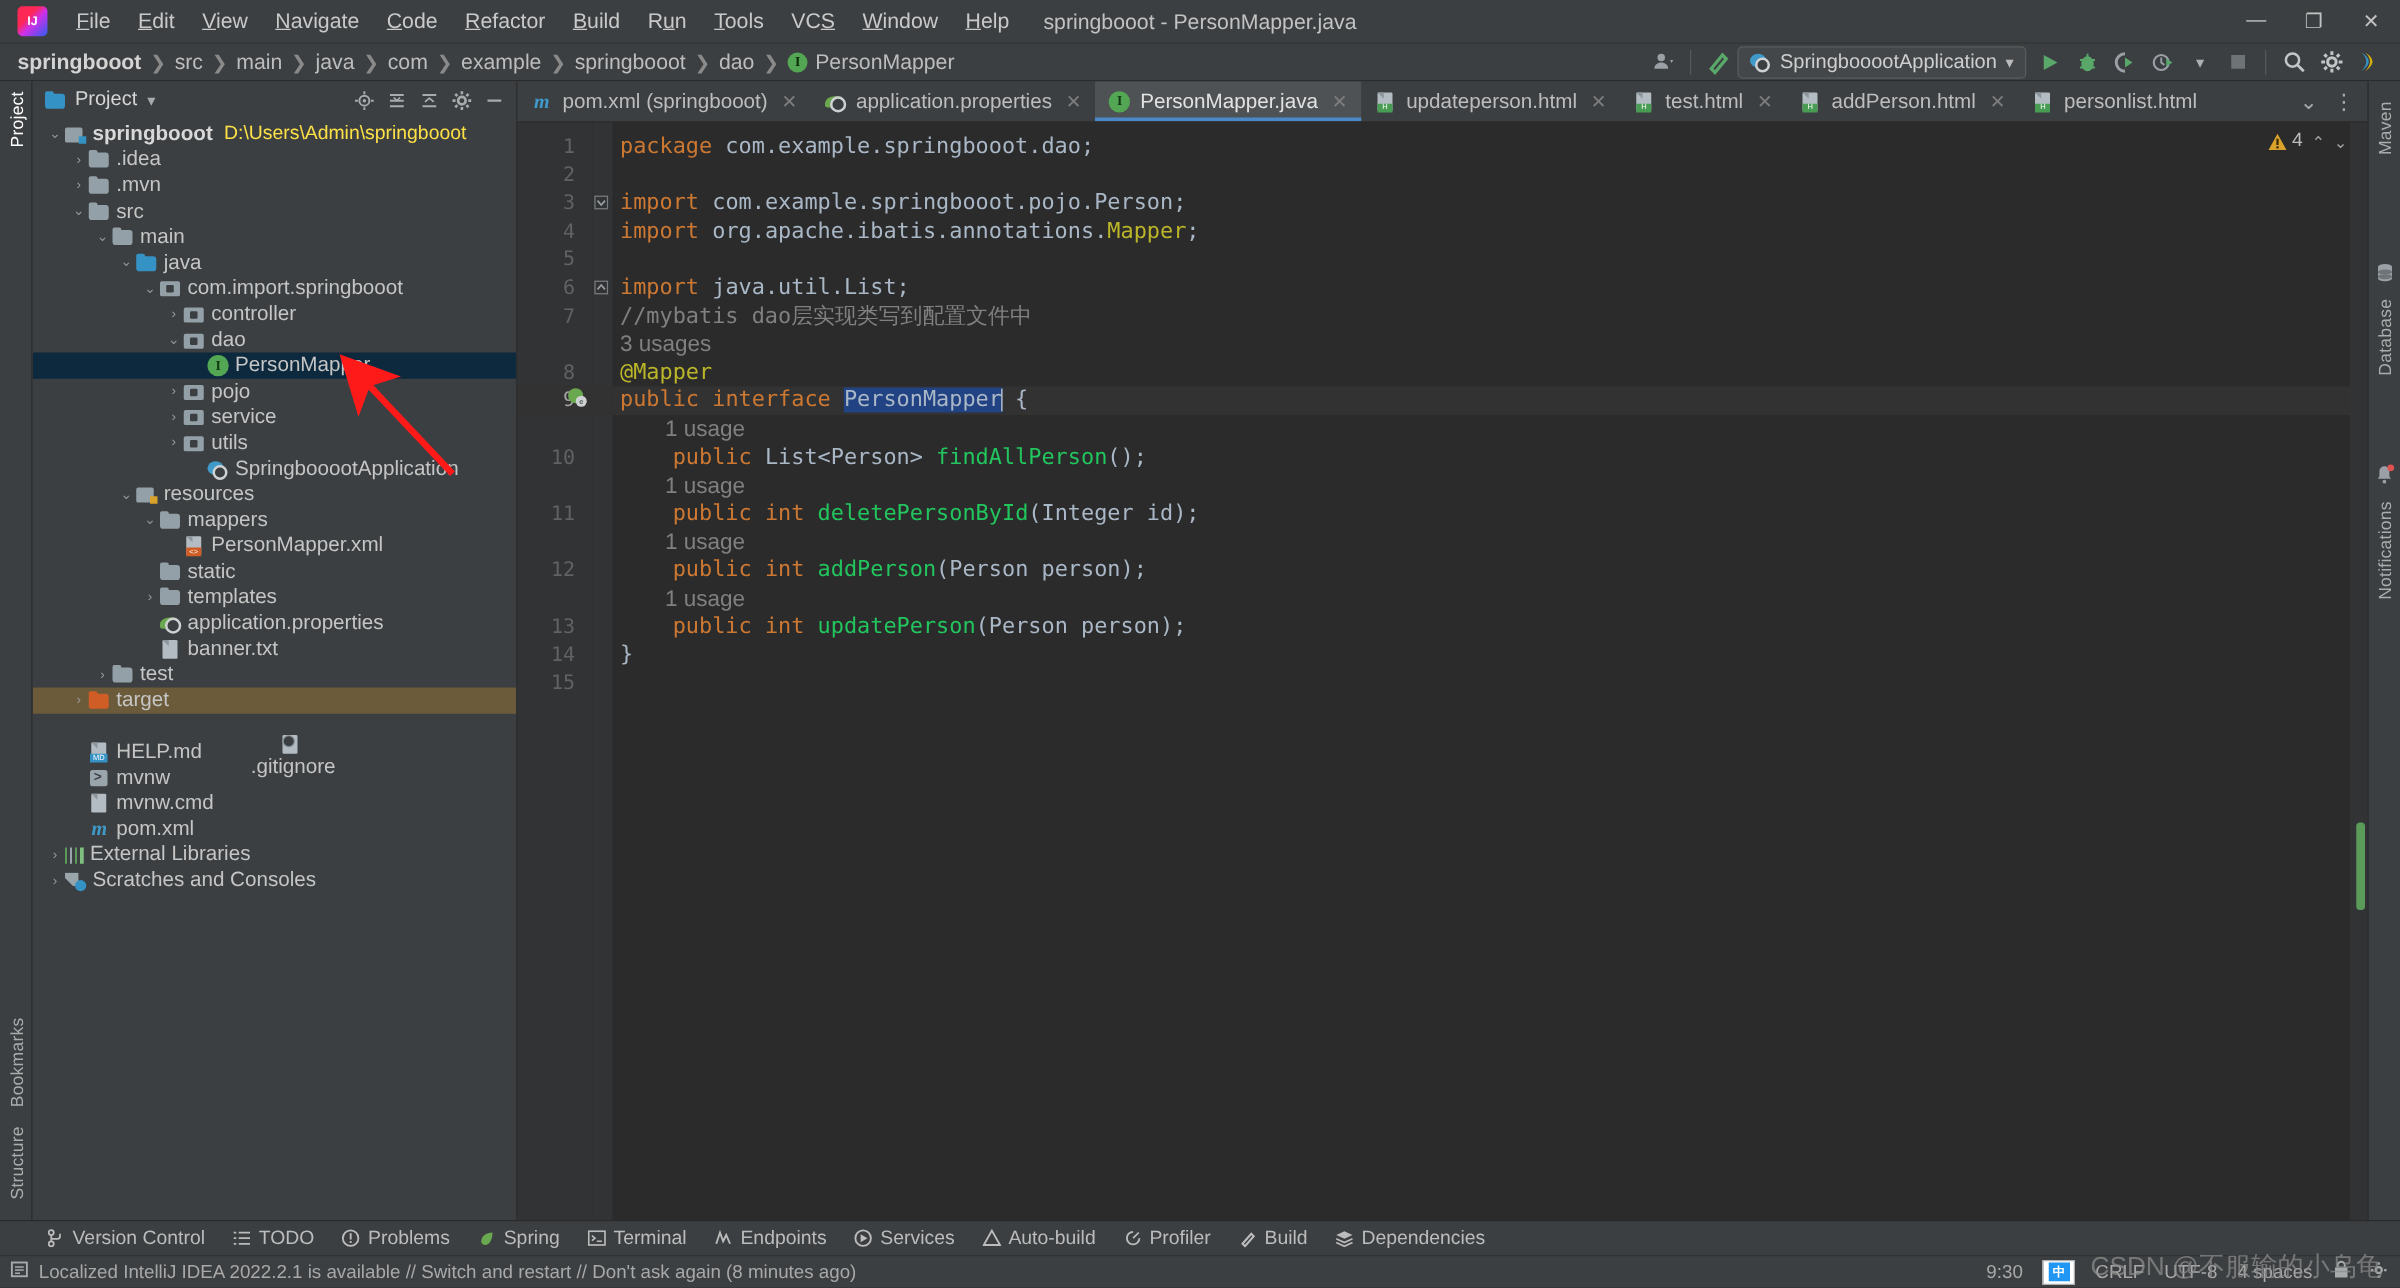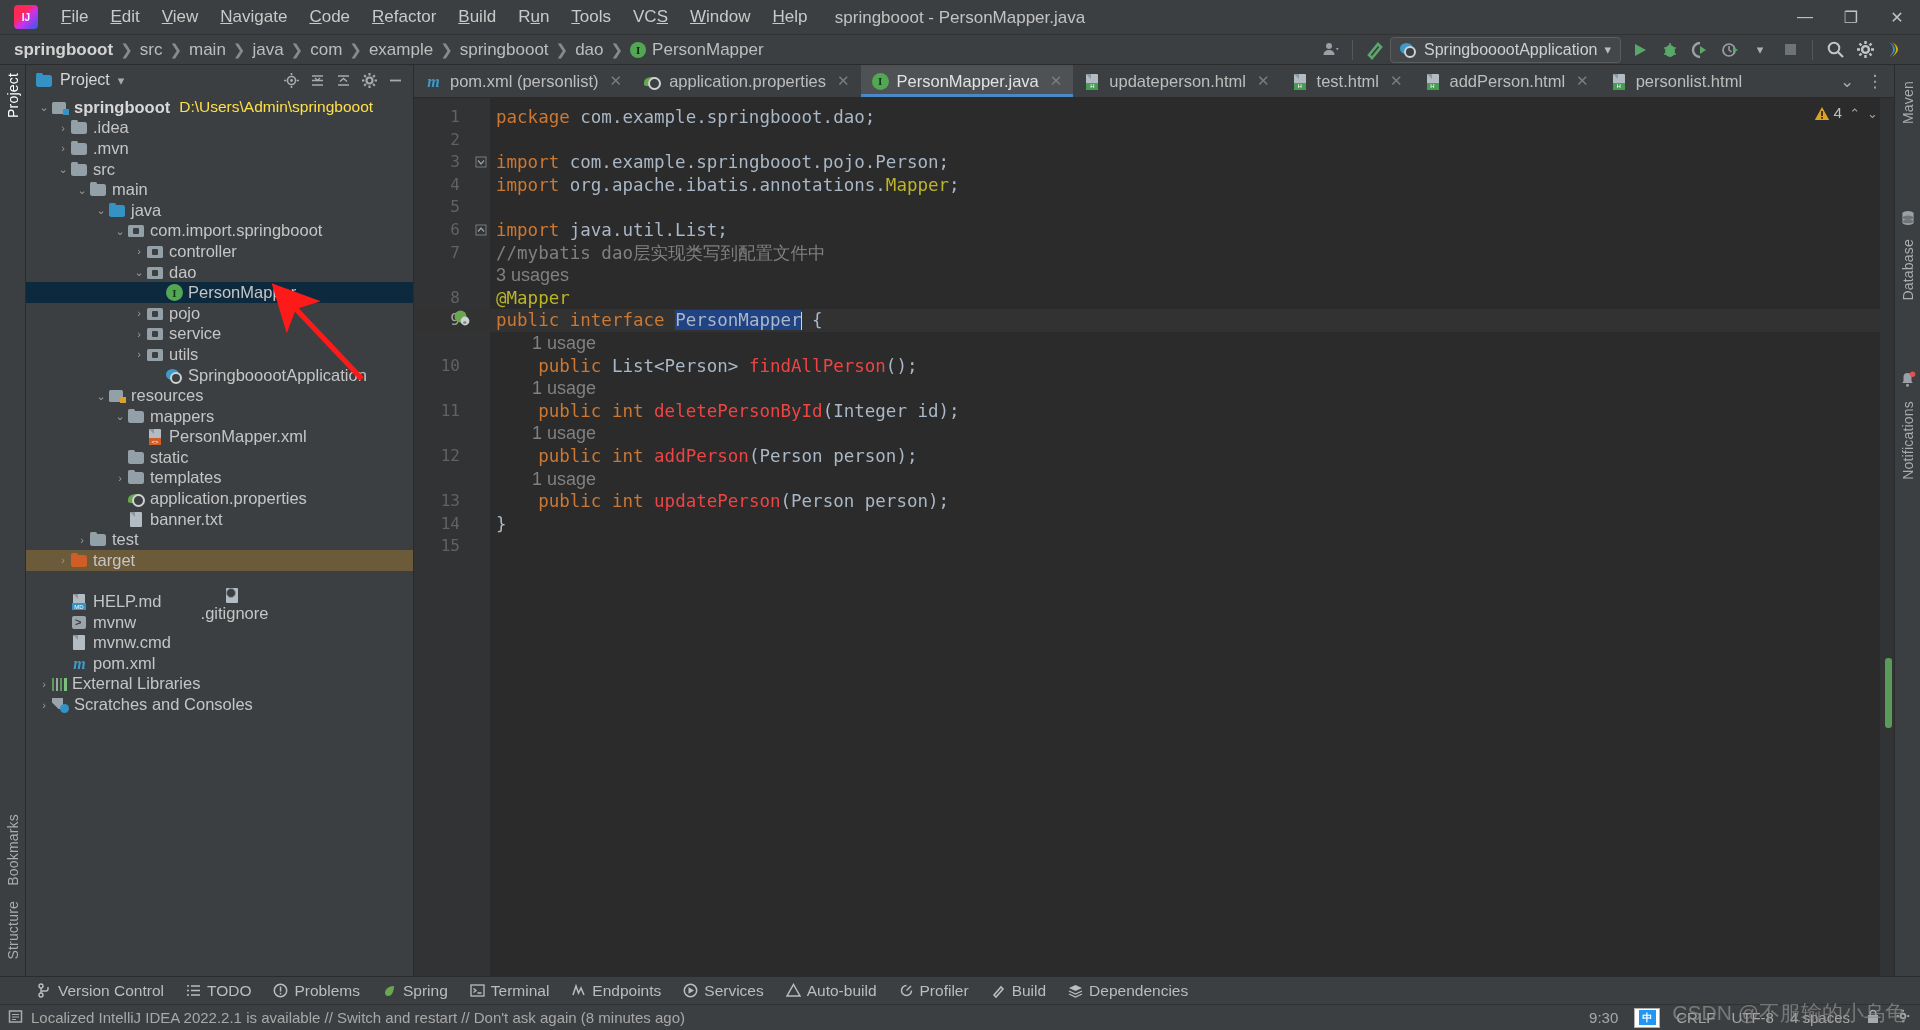"pom.xml (personlist)" span { text: personlist -> springbooot }
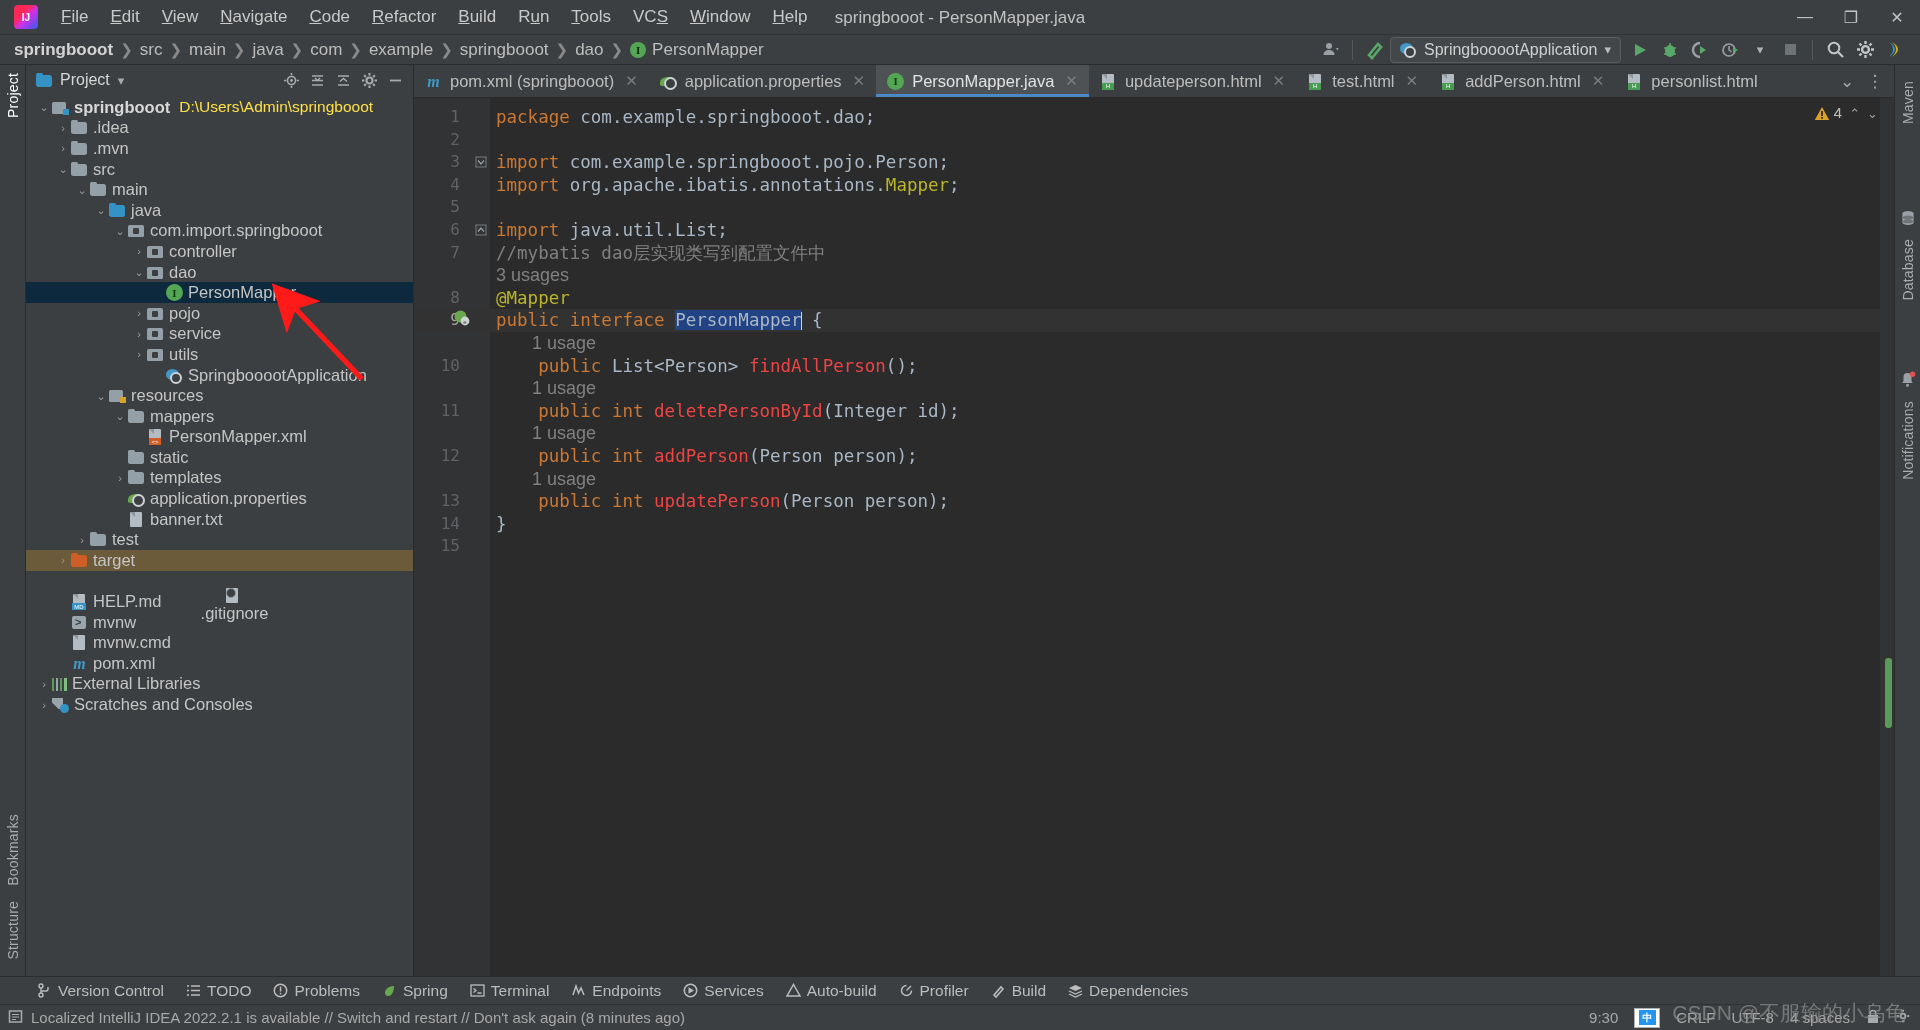"findAllPerson" .mth { color: #ef4444 -> #22c55e }
